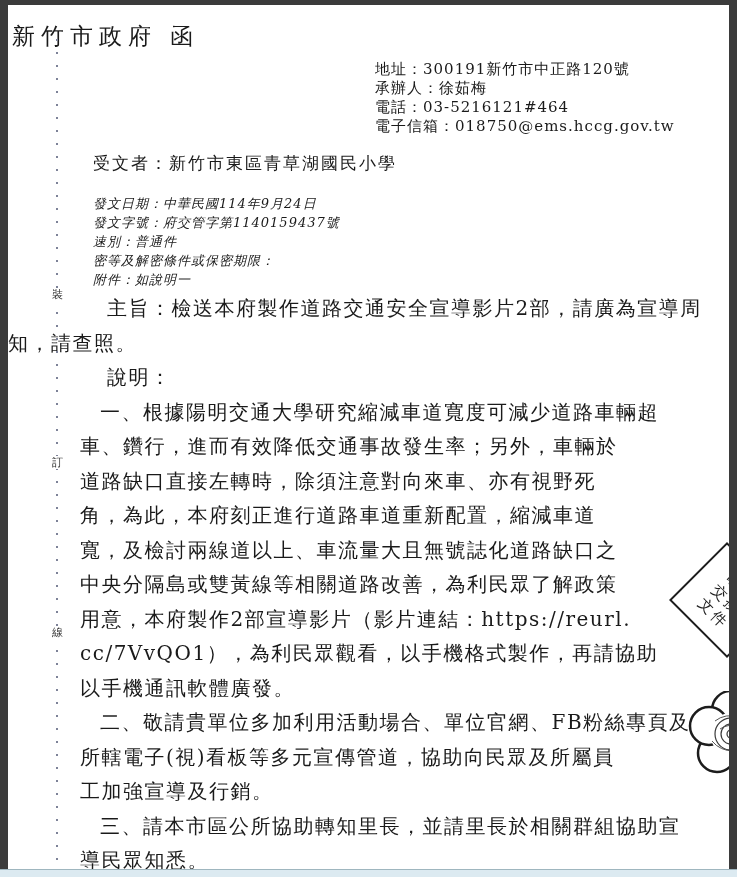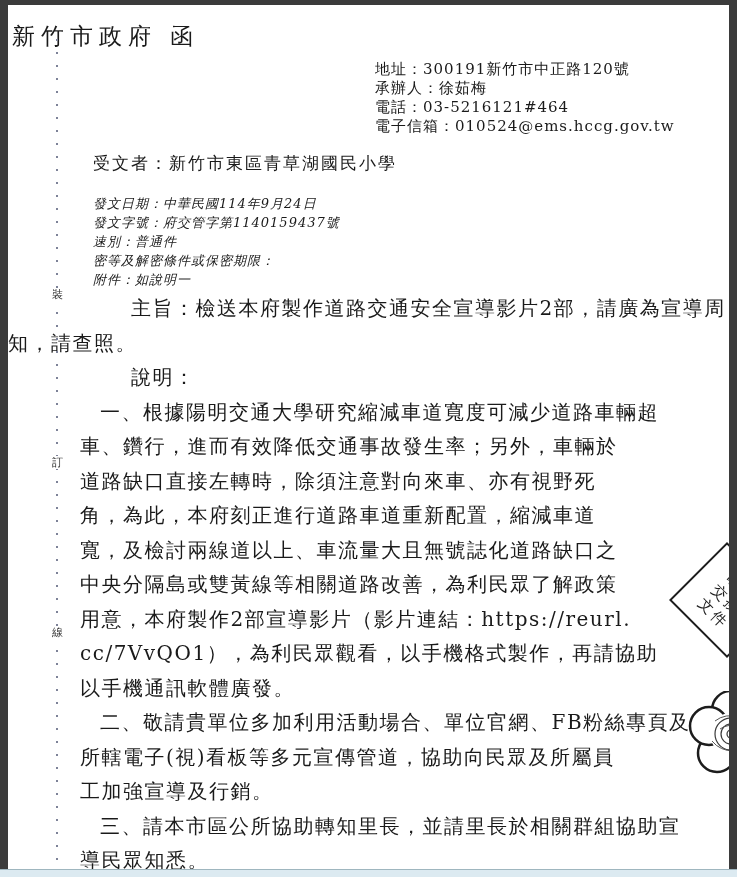"電子信箱：010524@ems.hccg.gov.tw" div { text: 010524@ems.hccg.gov.tw -> 018750@ems.hccg.gov.tw }
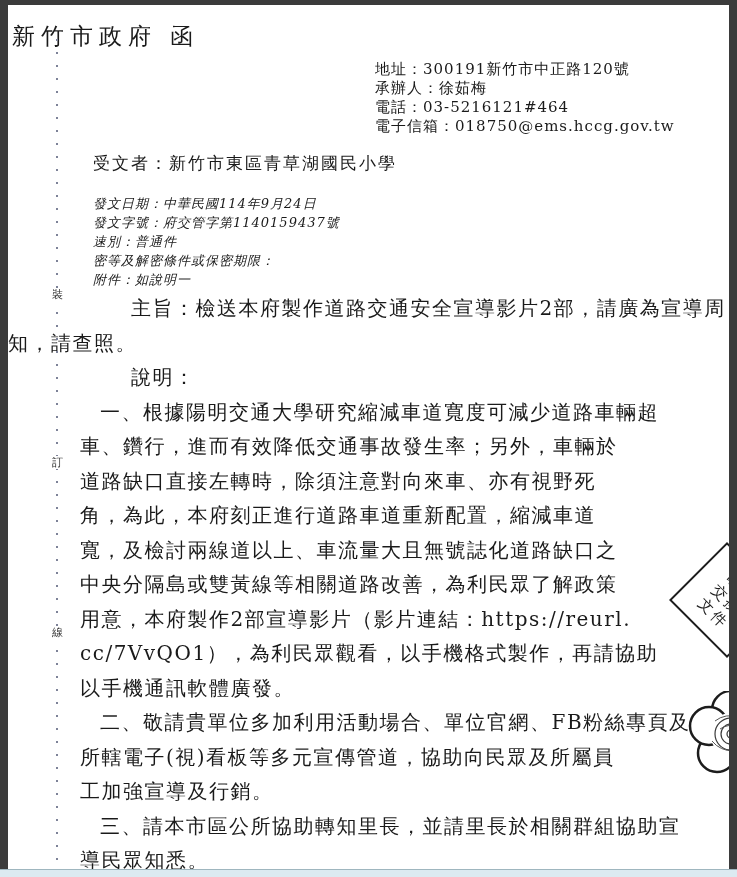"主旨：檢送本府製作道路交通安全宣導影片2部，請廣為宣導周" .ind-a { margin-left: 46px -> none; padding-left: 77px -> 99px }
